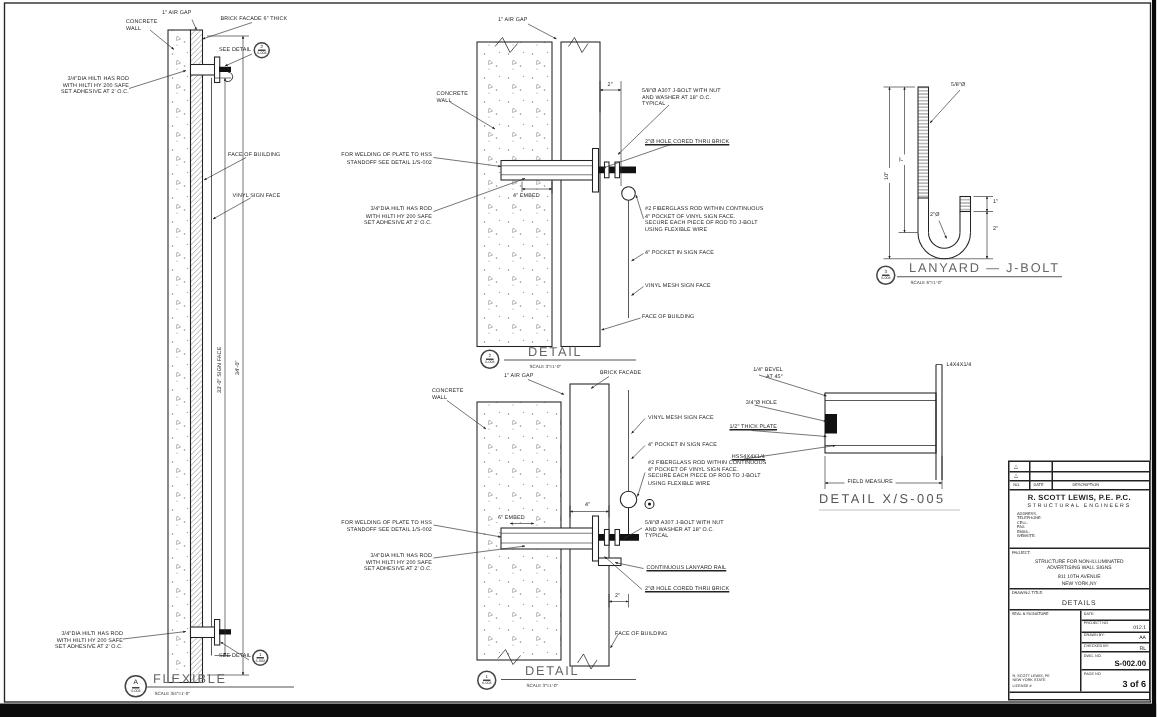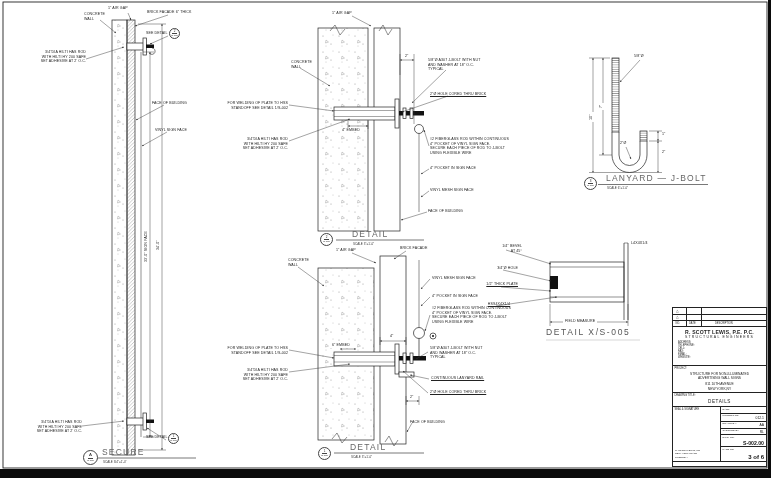"SECURE" div.dtl-title { text: SECURE -> FLEXIBLE }
